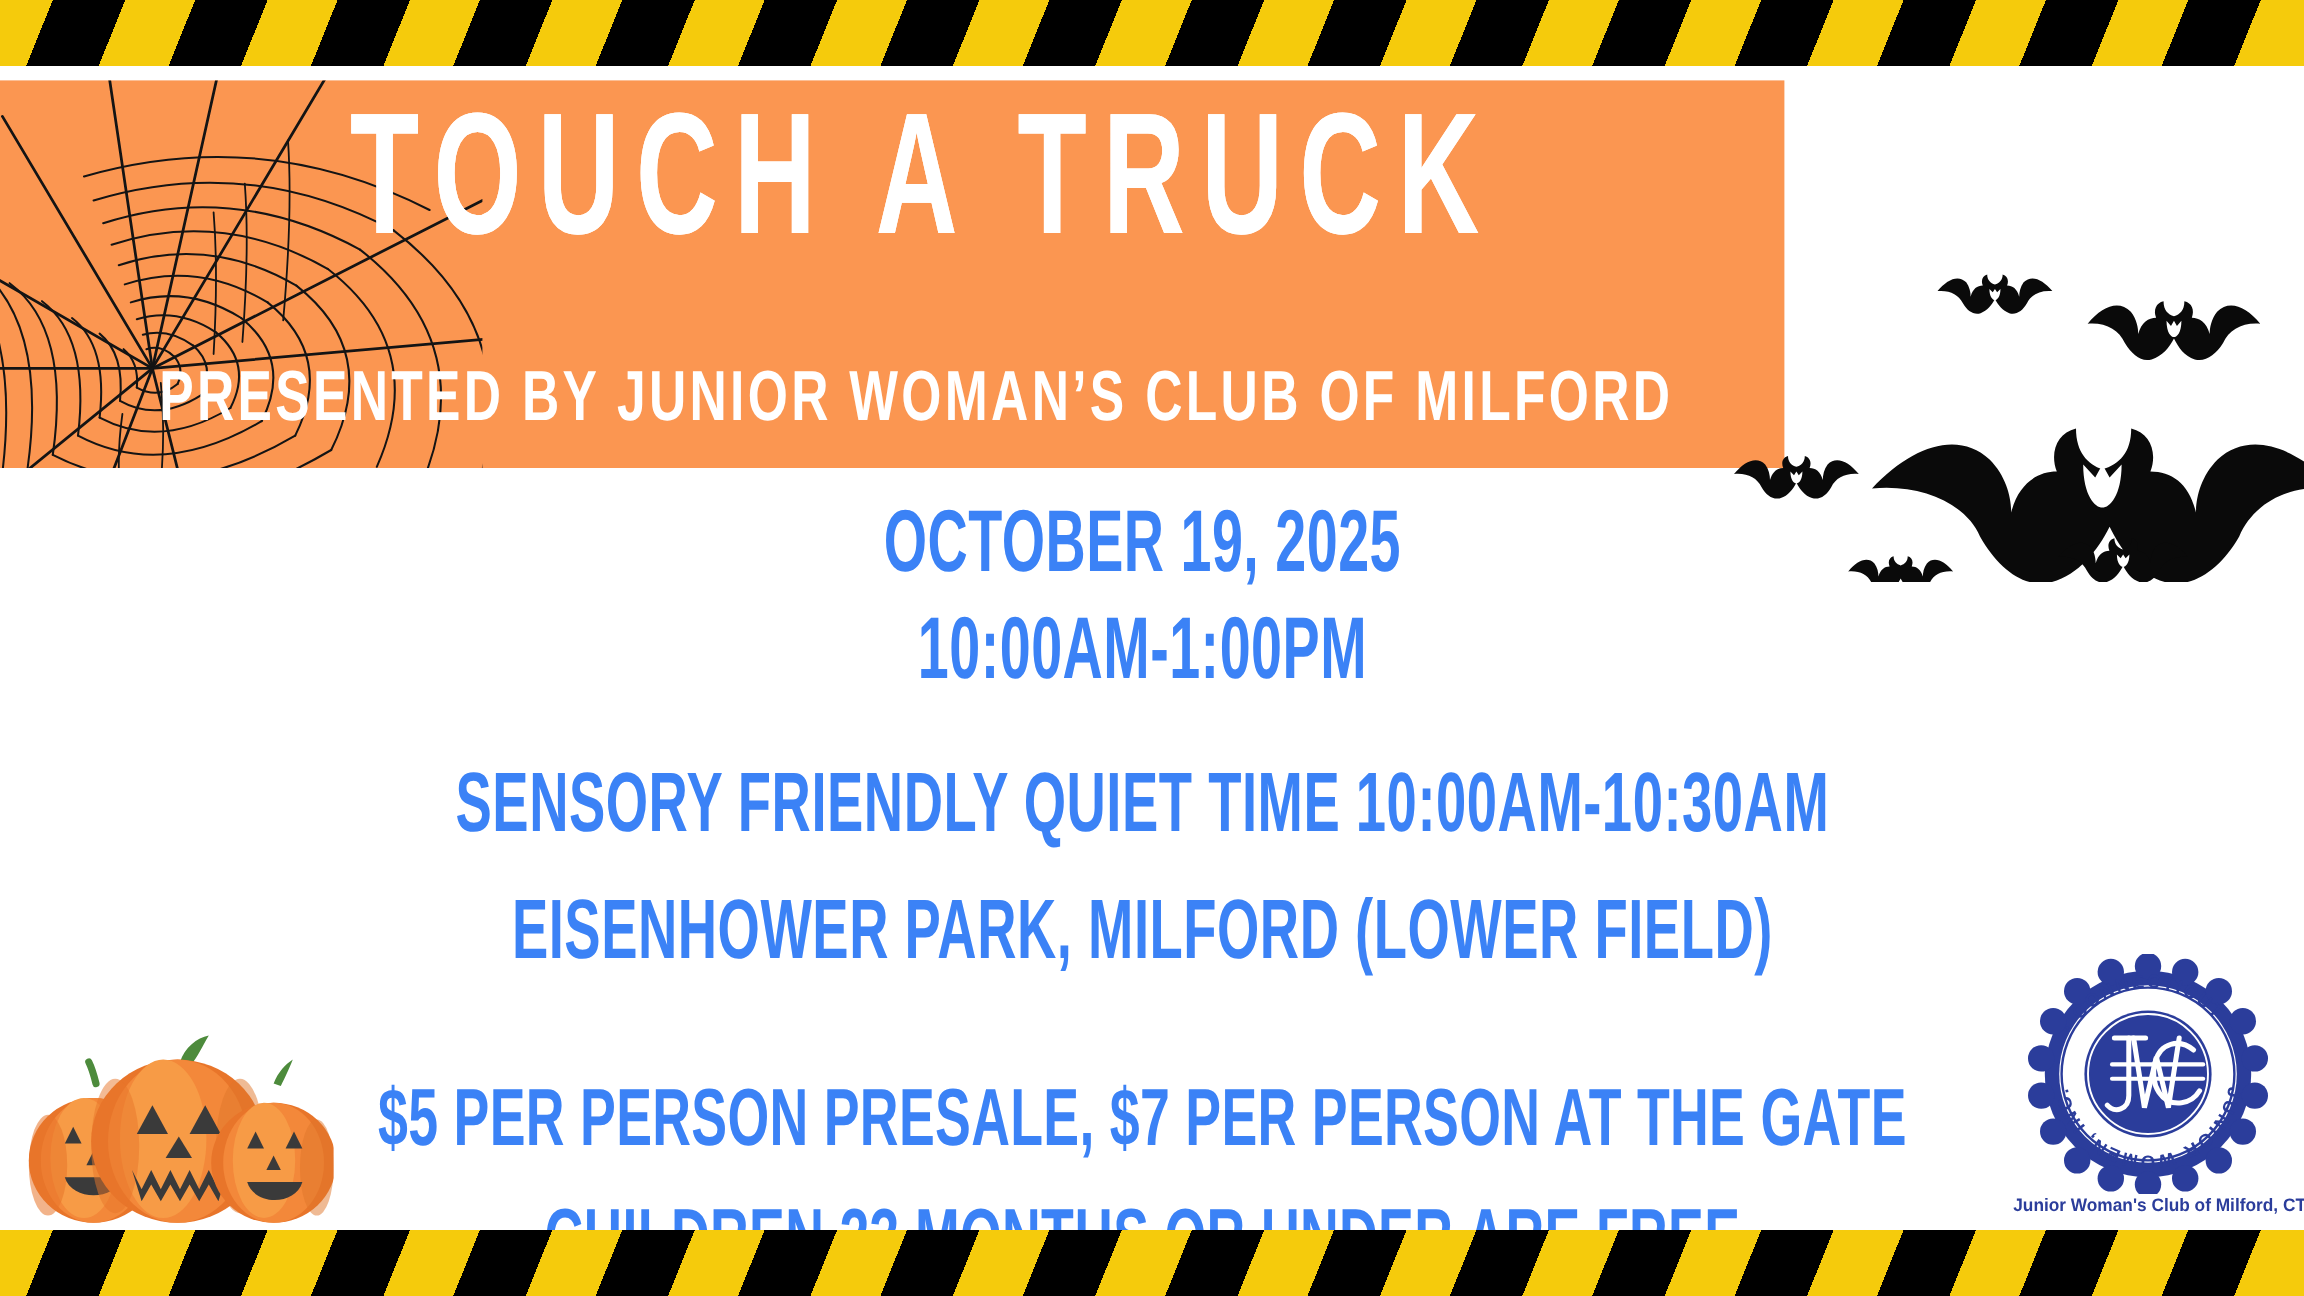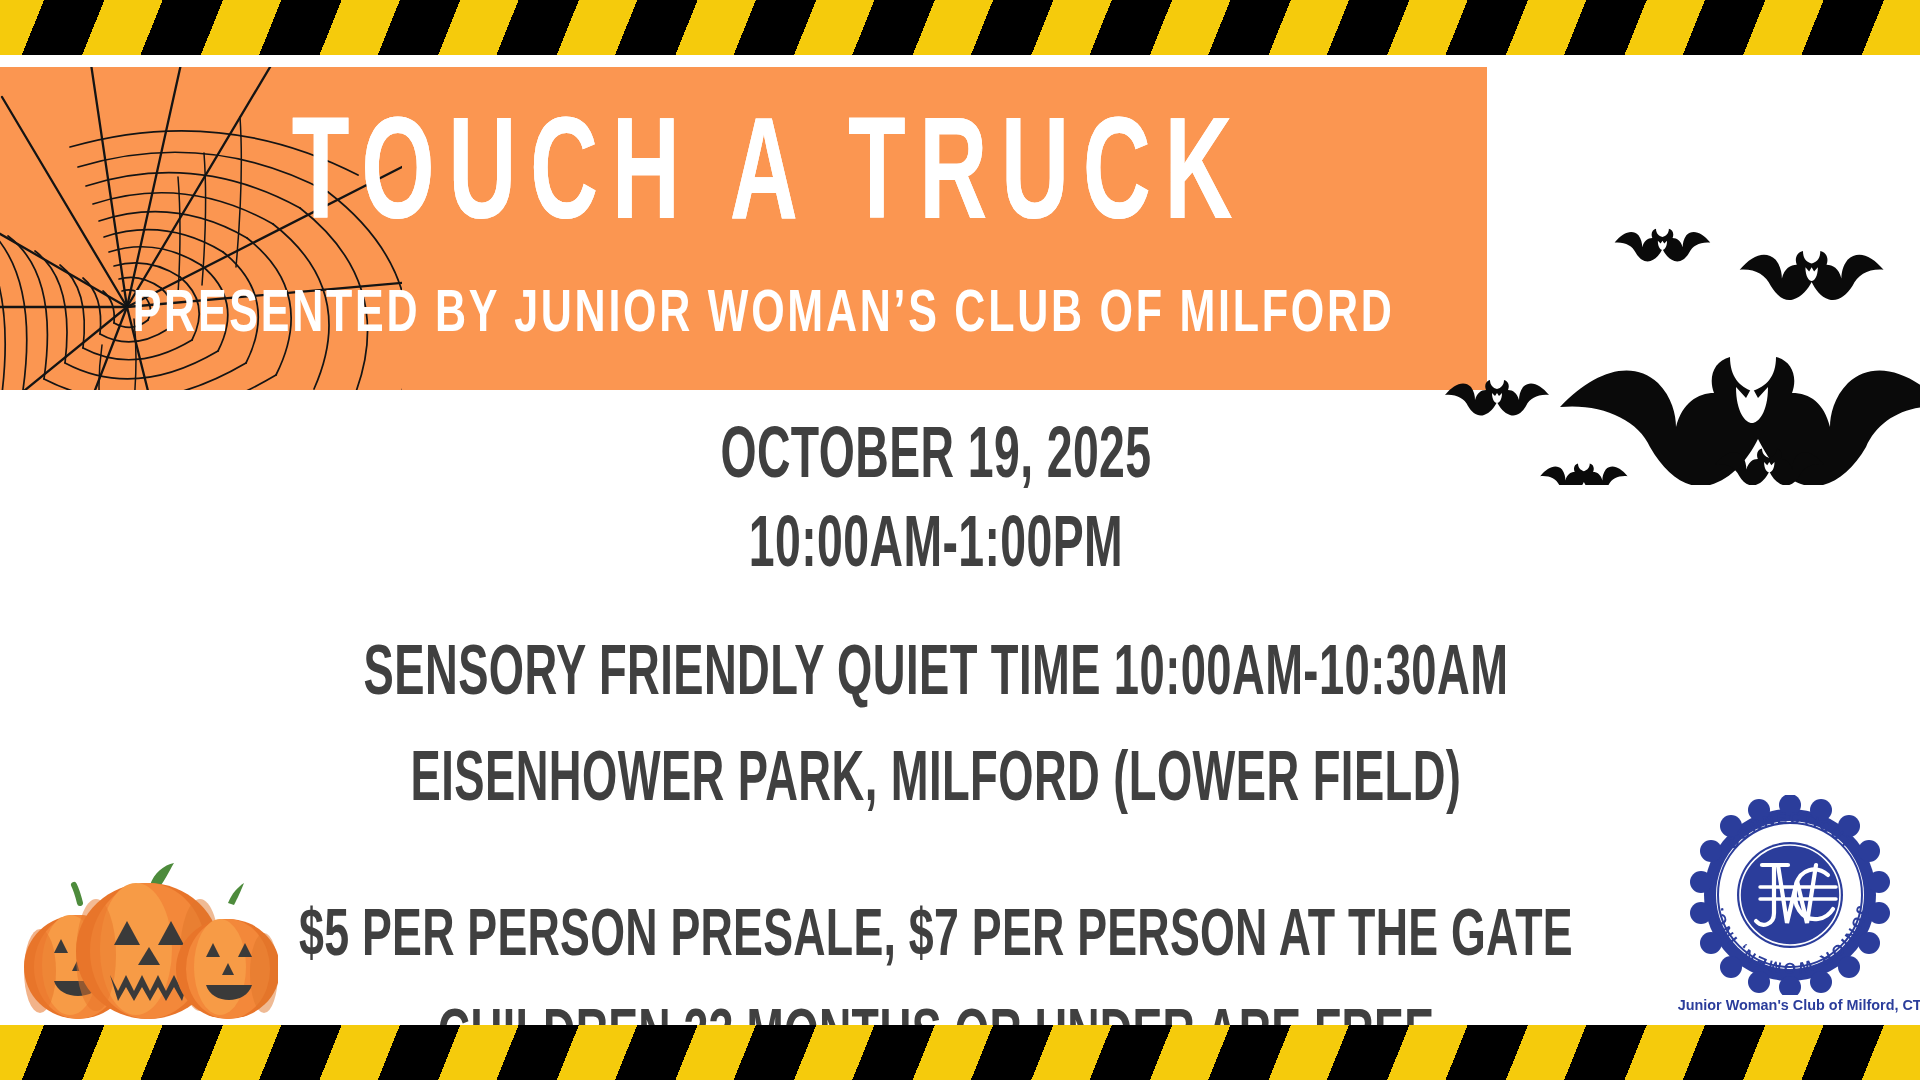"TOUCH A TRUCK" #title-block { gap: none -> 42px; padding-top: 28px -> 5px }
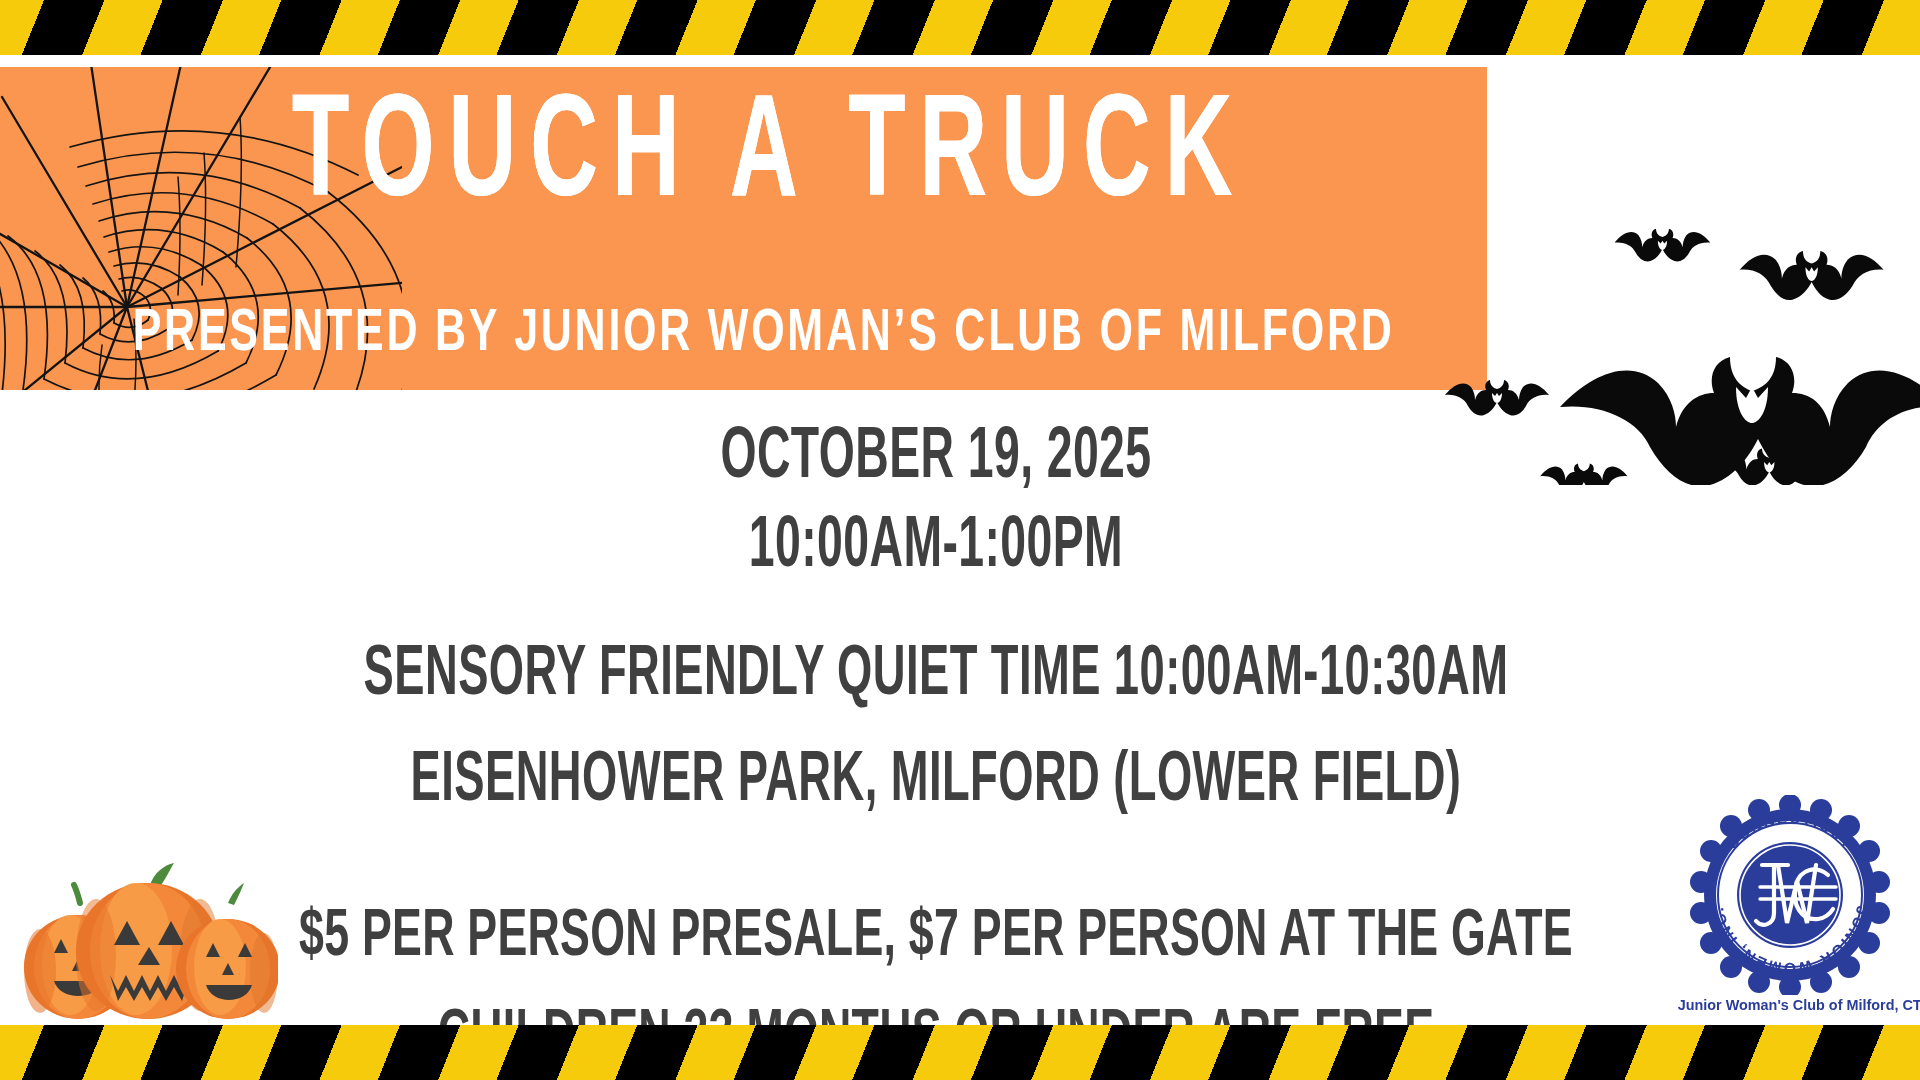"OCTOBER 19, 2025" #body-copy { color: #404040 -> #3b82f6; left: 0 -> 16px }
